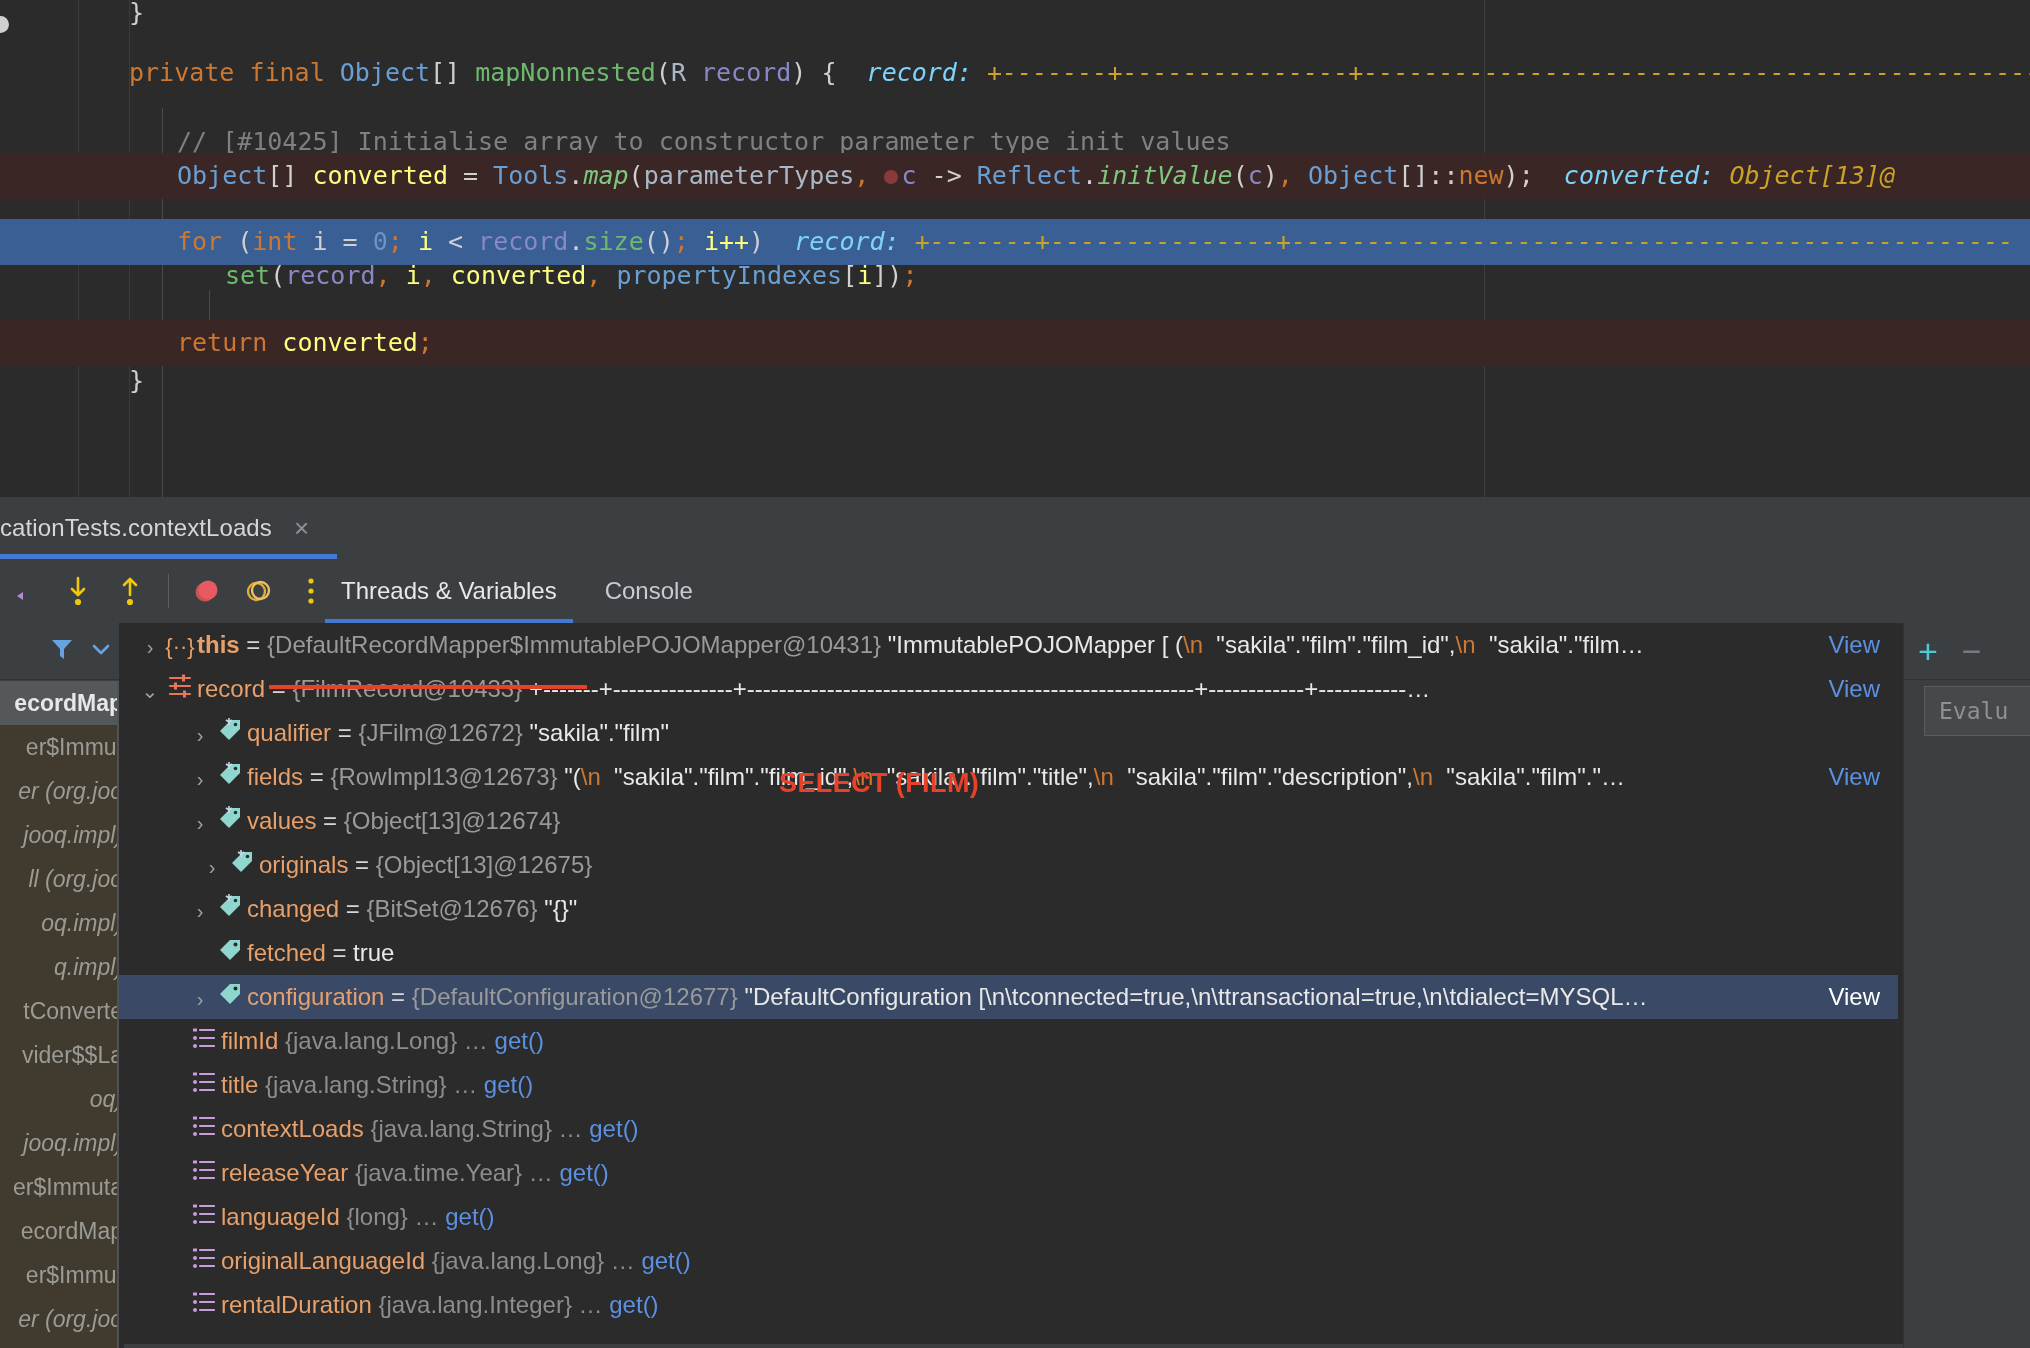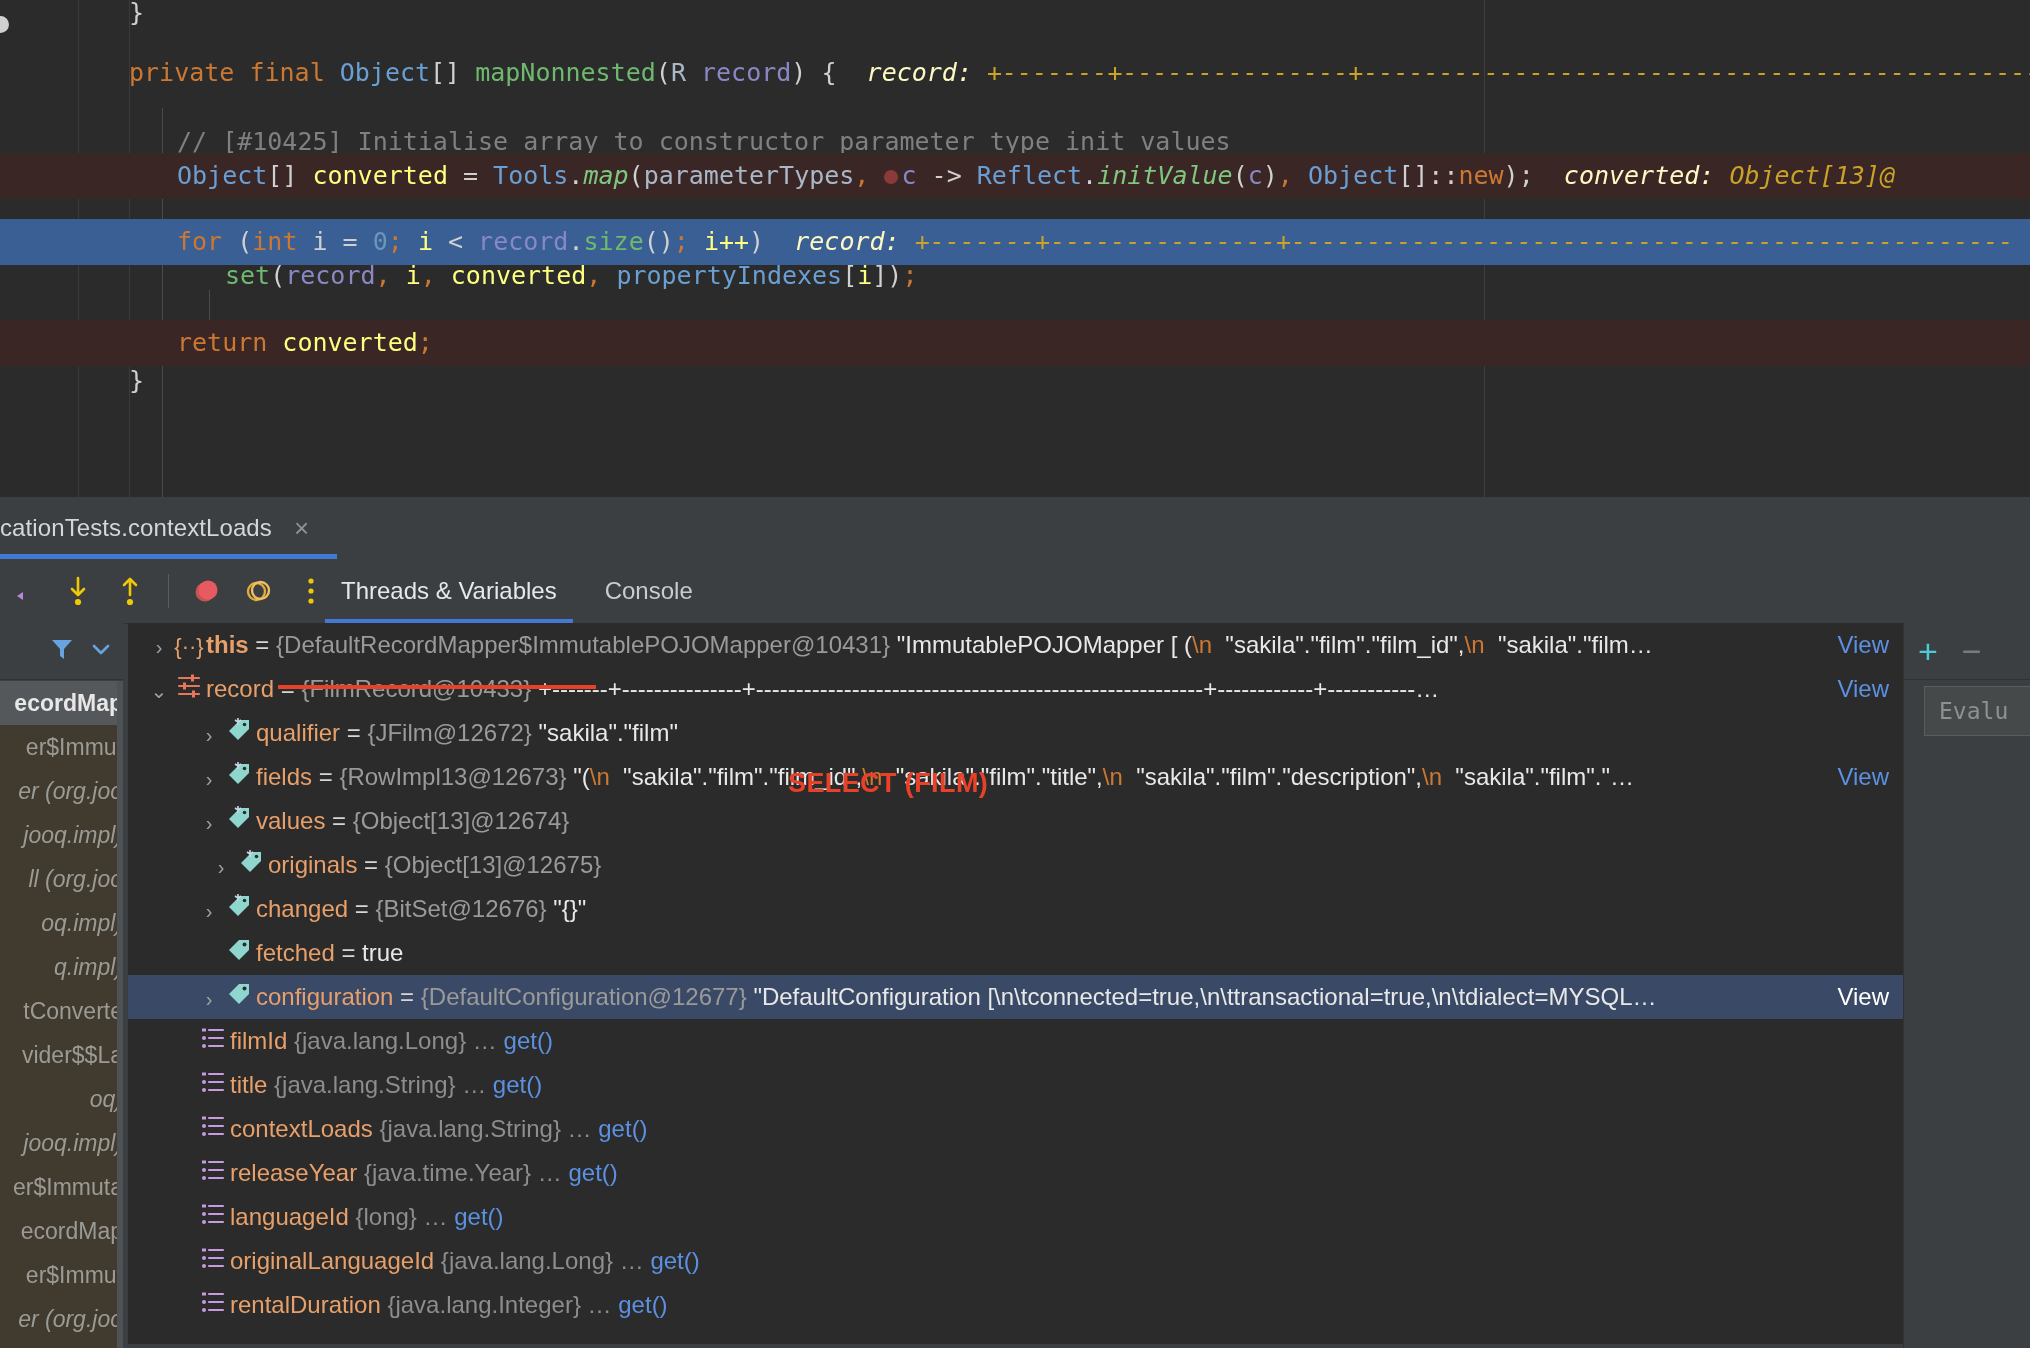"record:" .hint { color: #fef9c3 -> #7dd3fc }
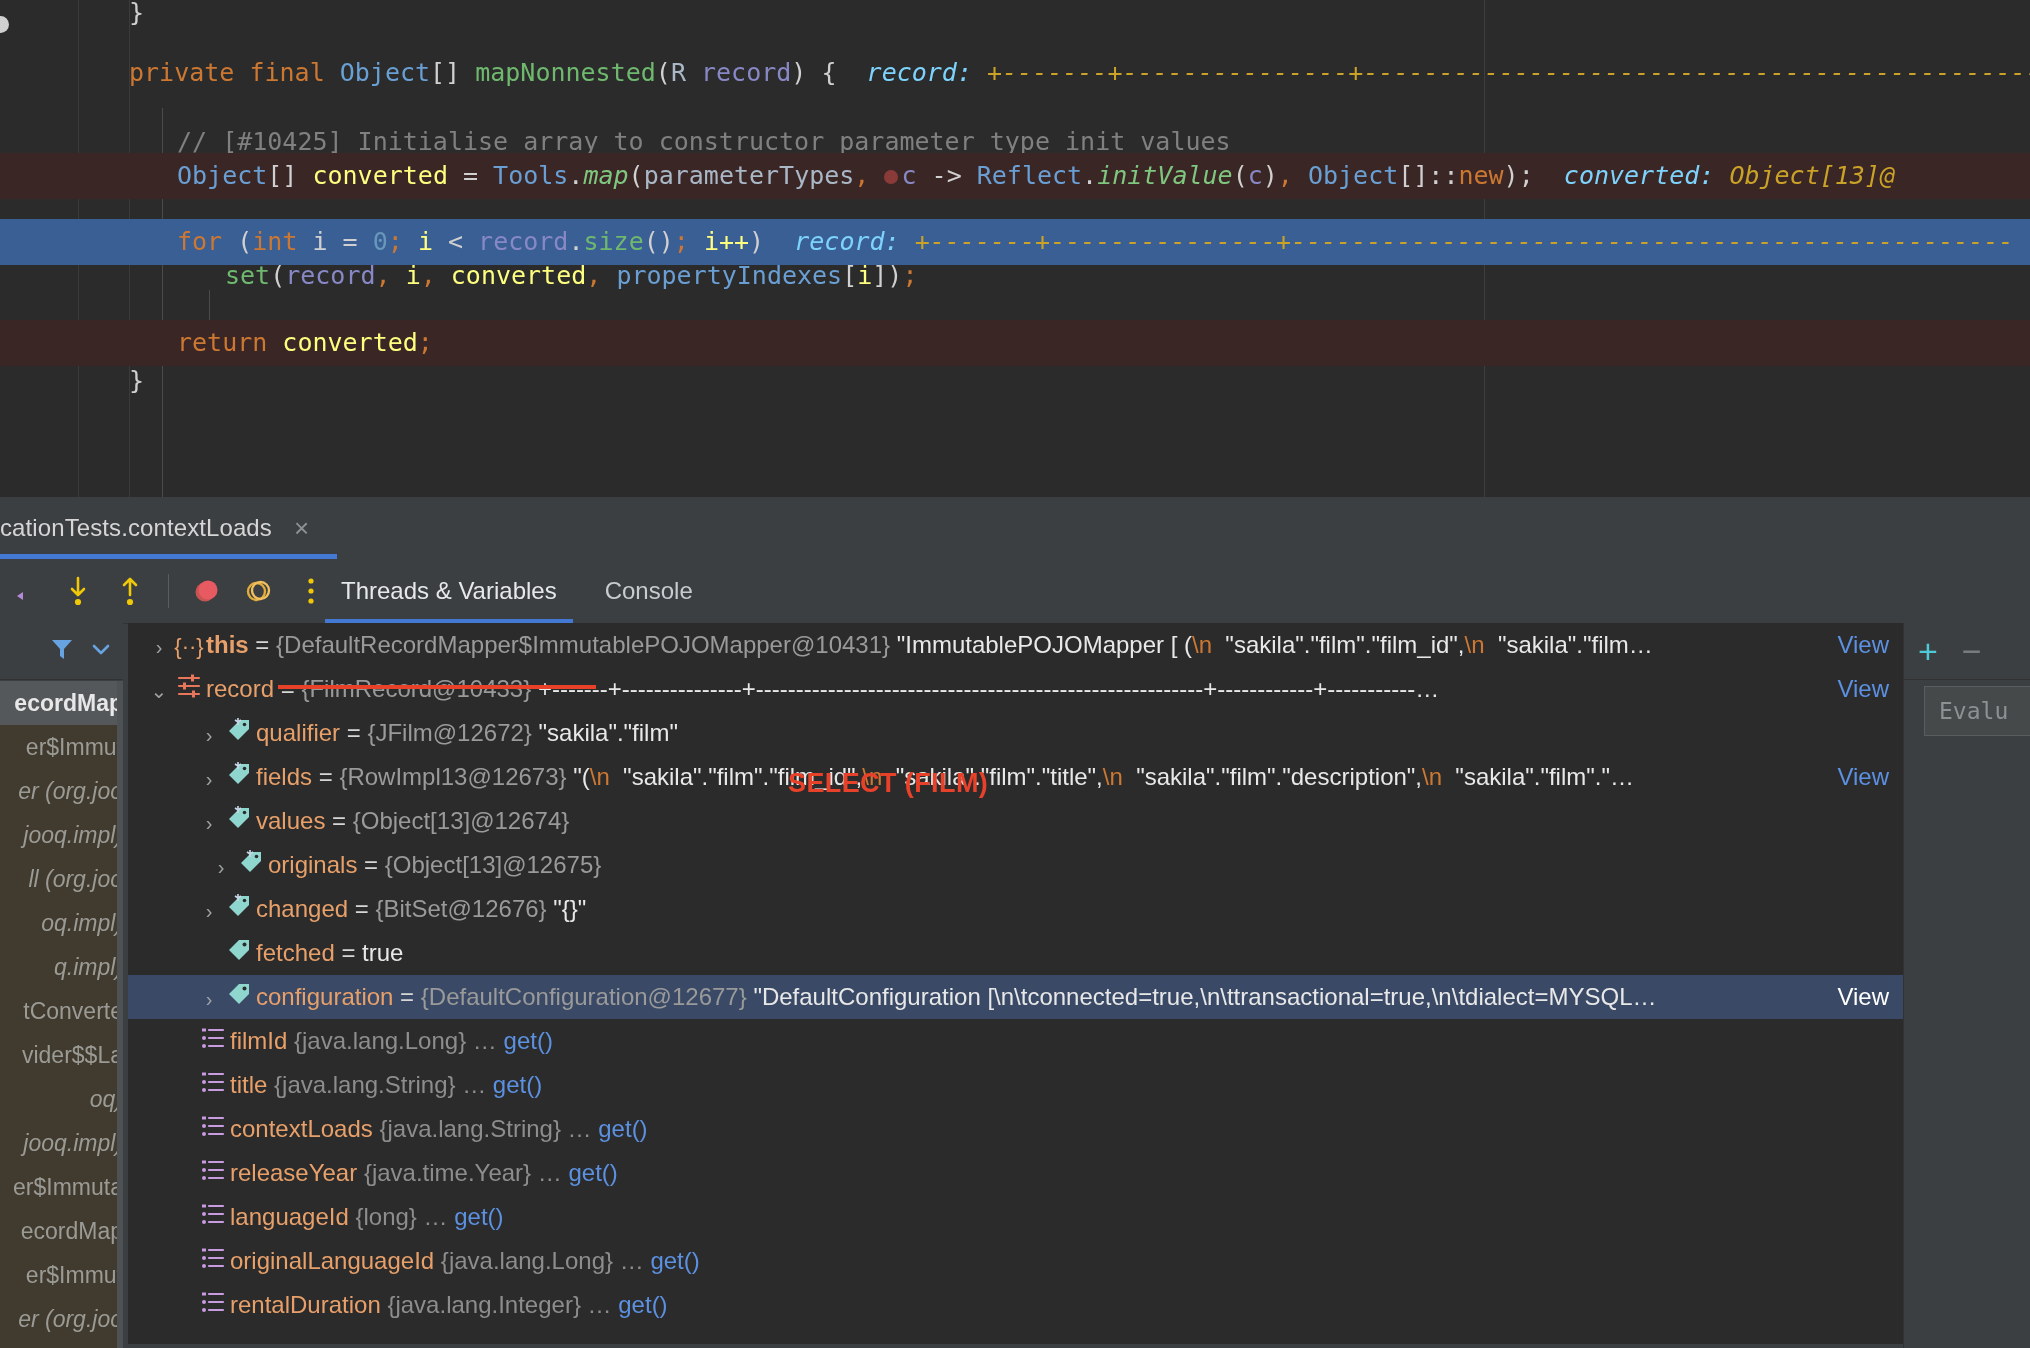"› {··}this =" .vars-pane { left: 128px -> 119px }
